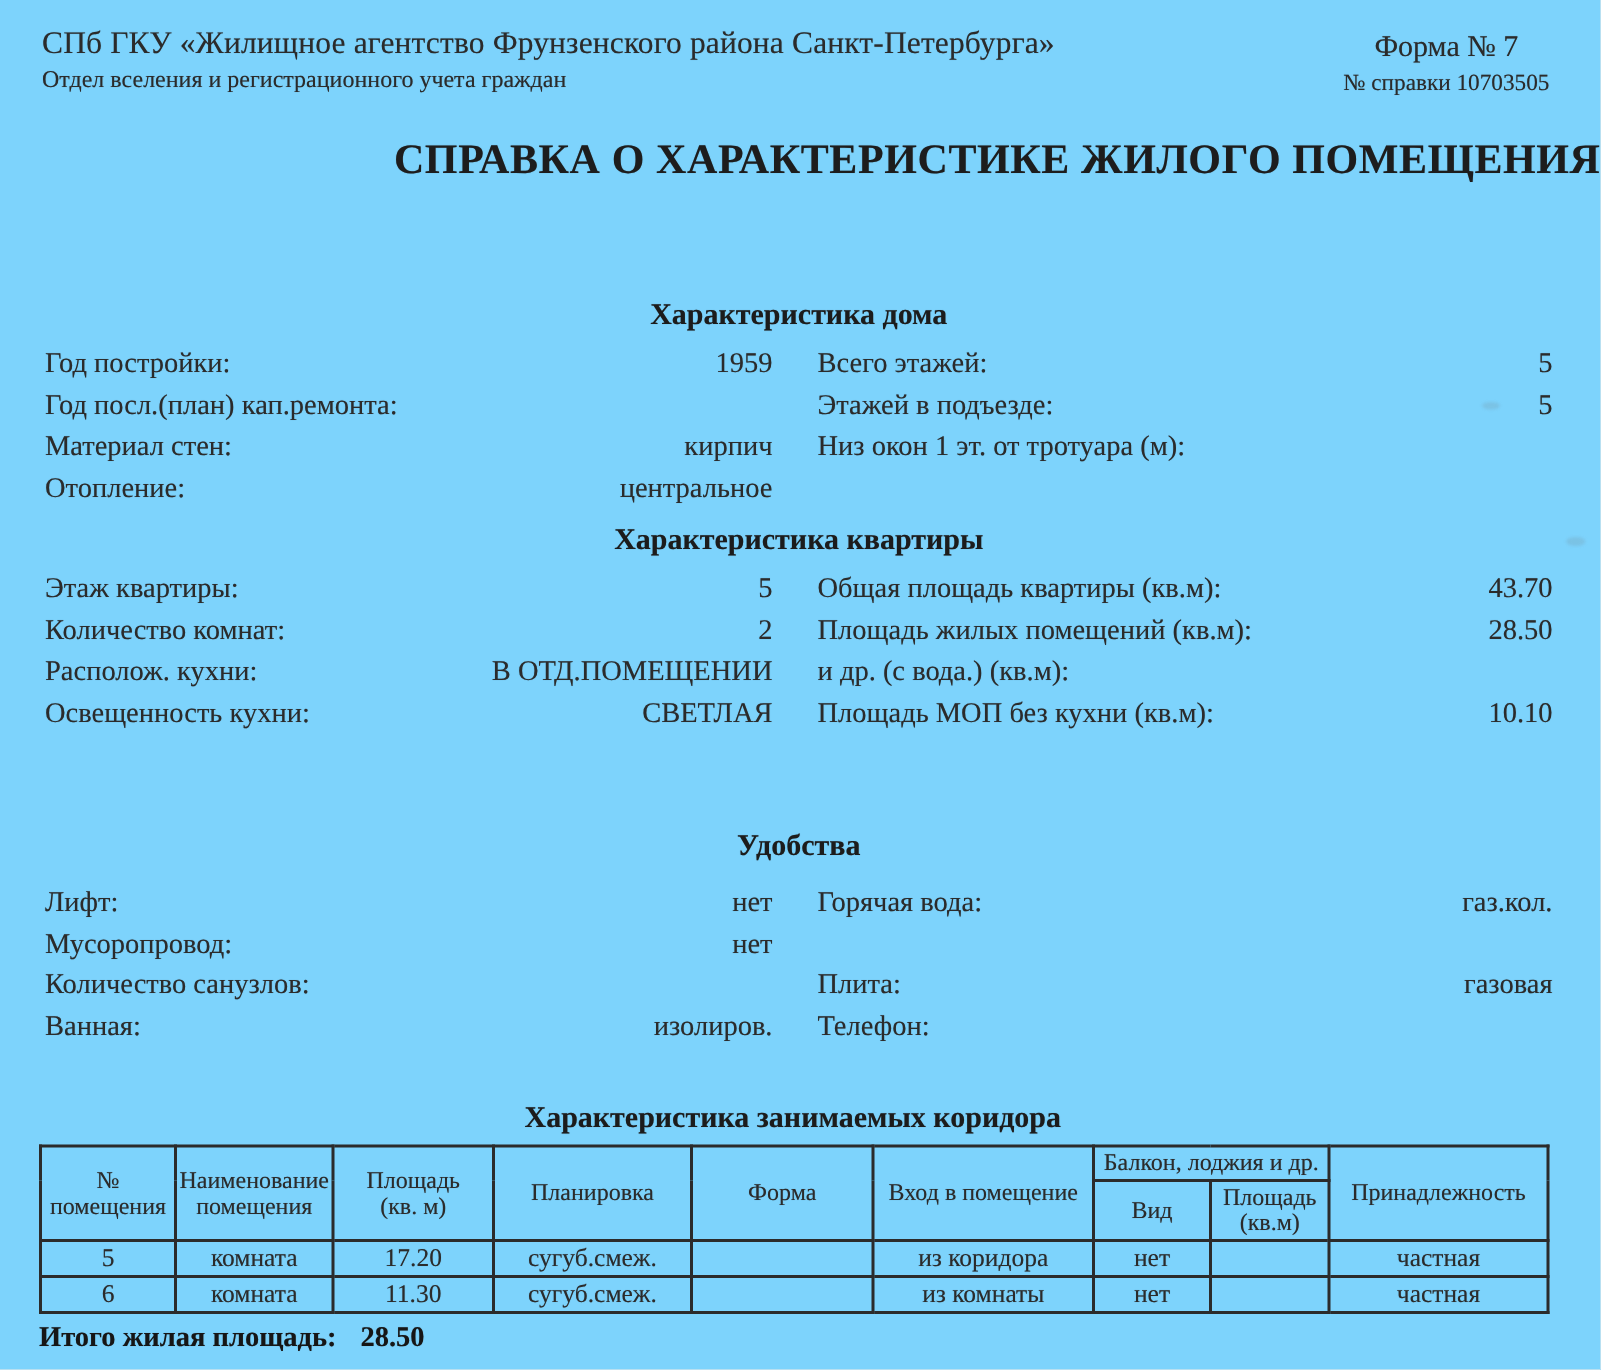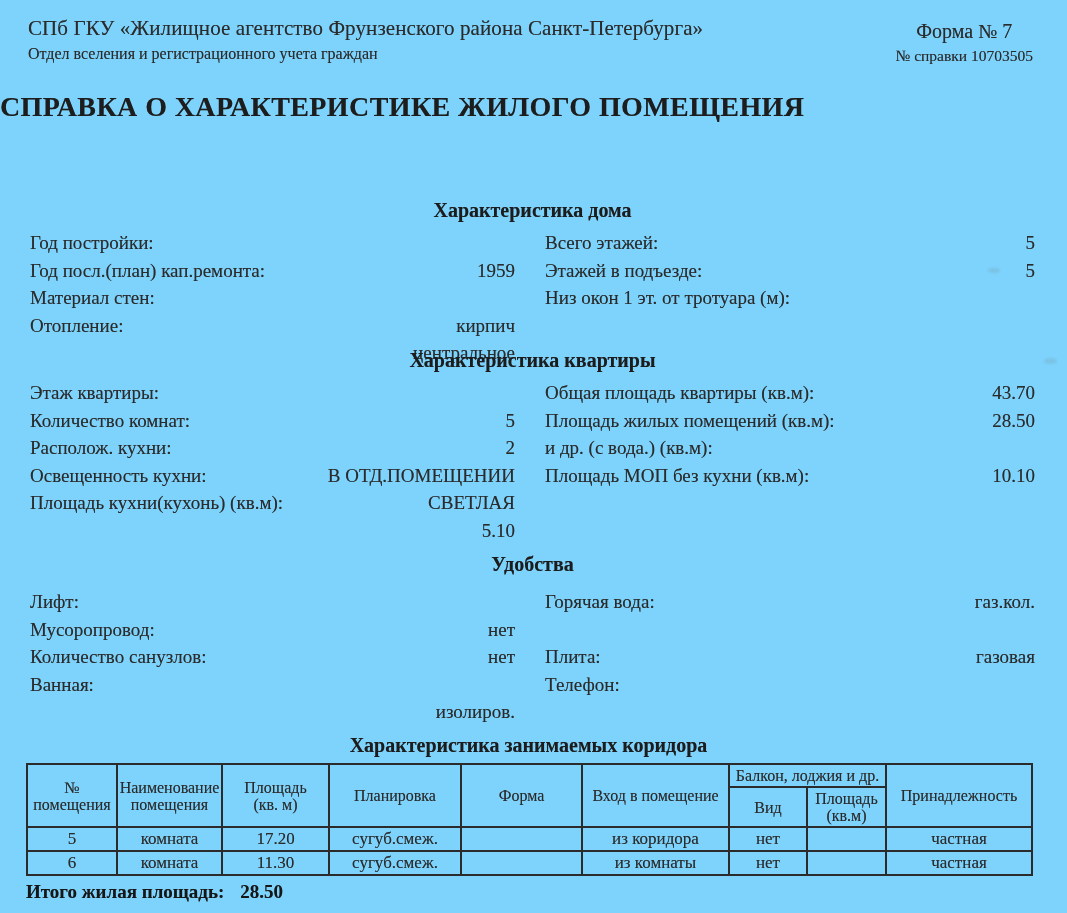"СПРАВКА О ХАРАКТЕРИСТИКЕ ЖИЛОГО" .doc-title { padding-left: none -> 30px; text-align: left -> right }
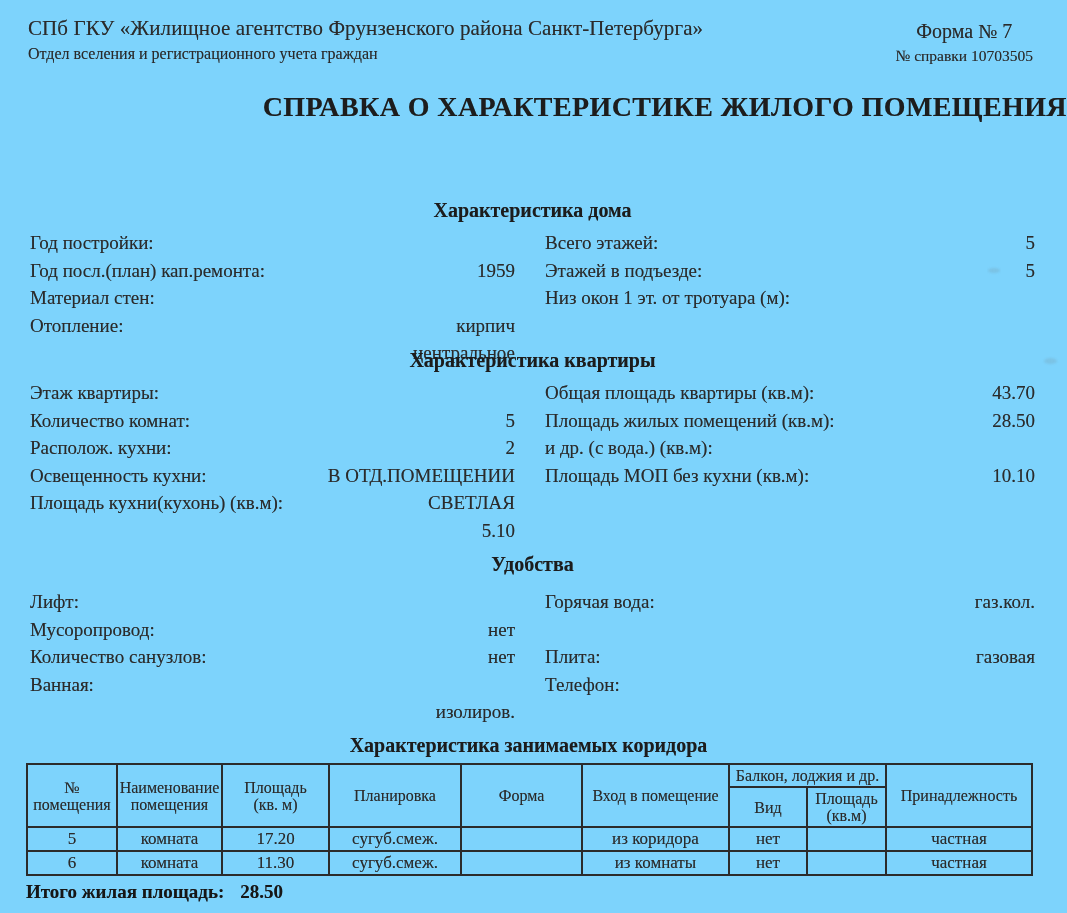"Год постройки:" .pair.l { flex-direction: column -> none }
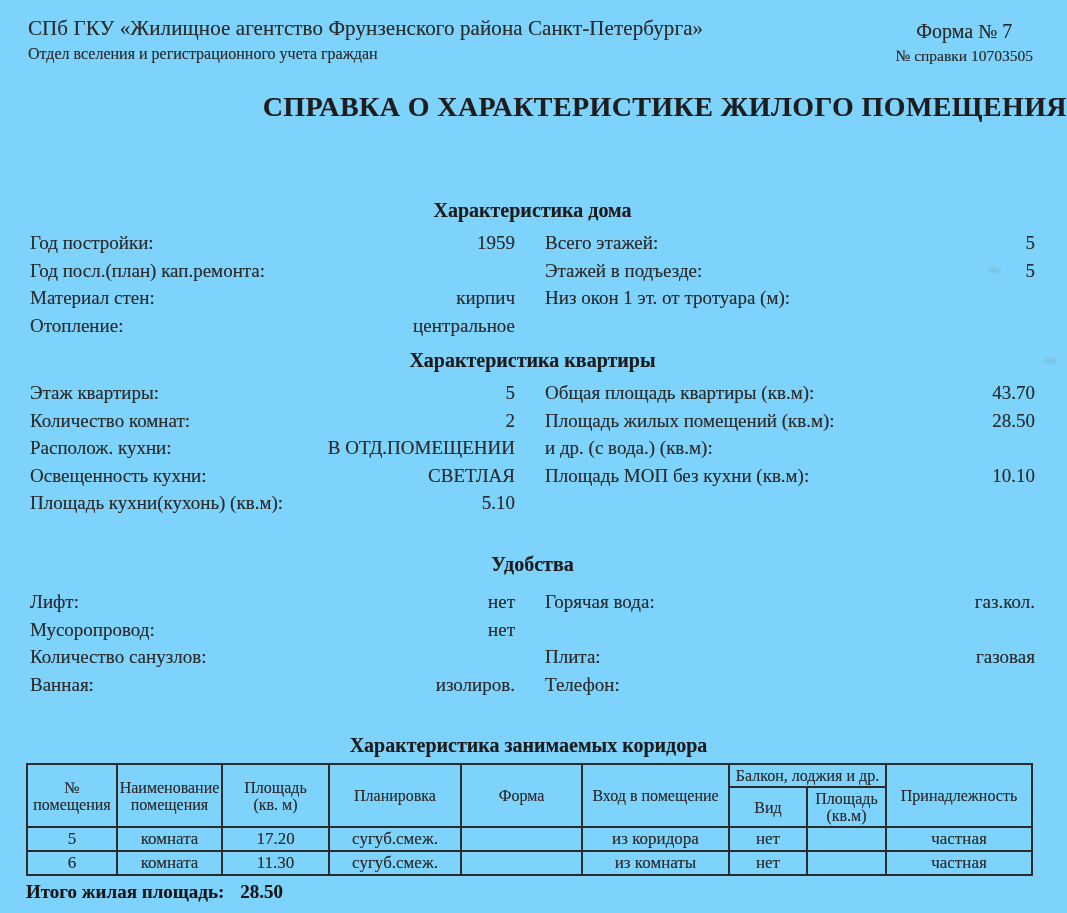"Площадь кухни(кухонь) (кв.м):" div.pair { html: <div> <span>Площадь кухни(кухонь) (кв.м):</span> <span>5.10</span> </div> -> none }
